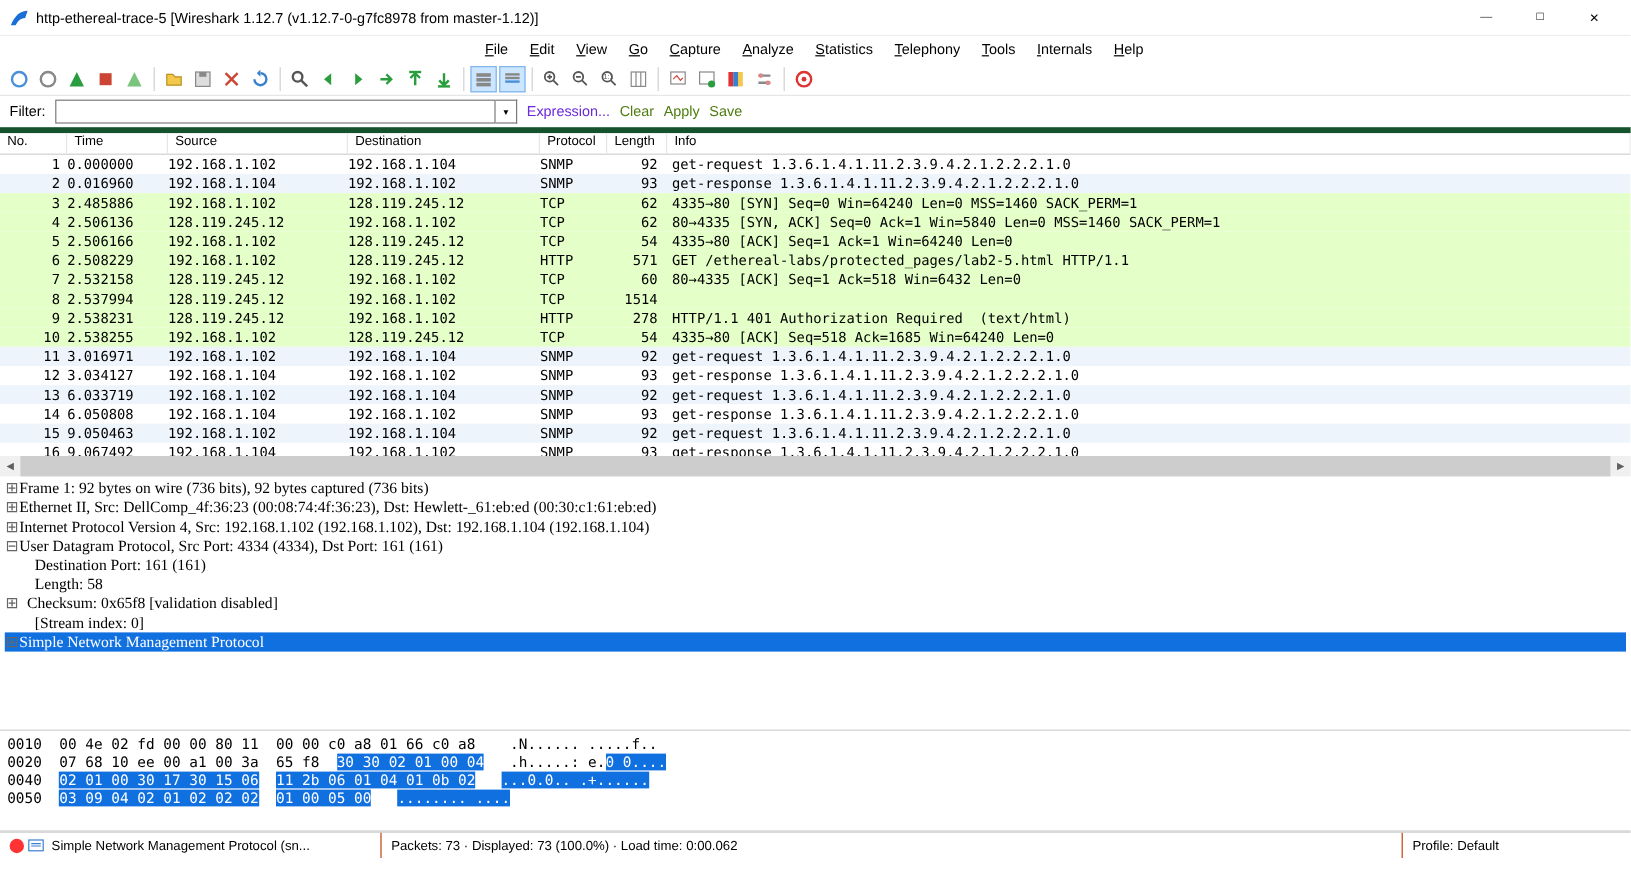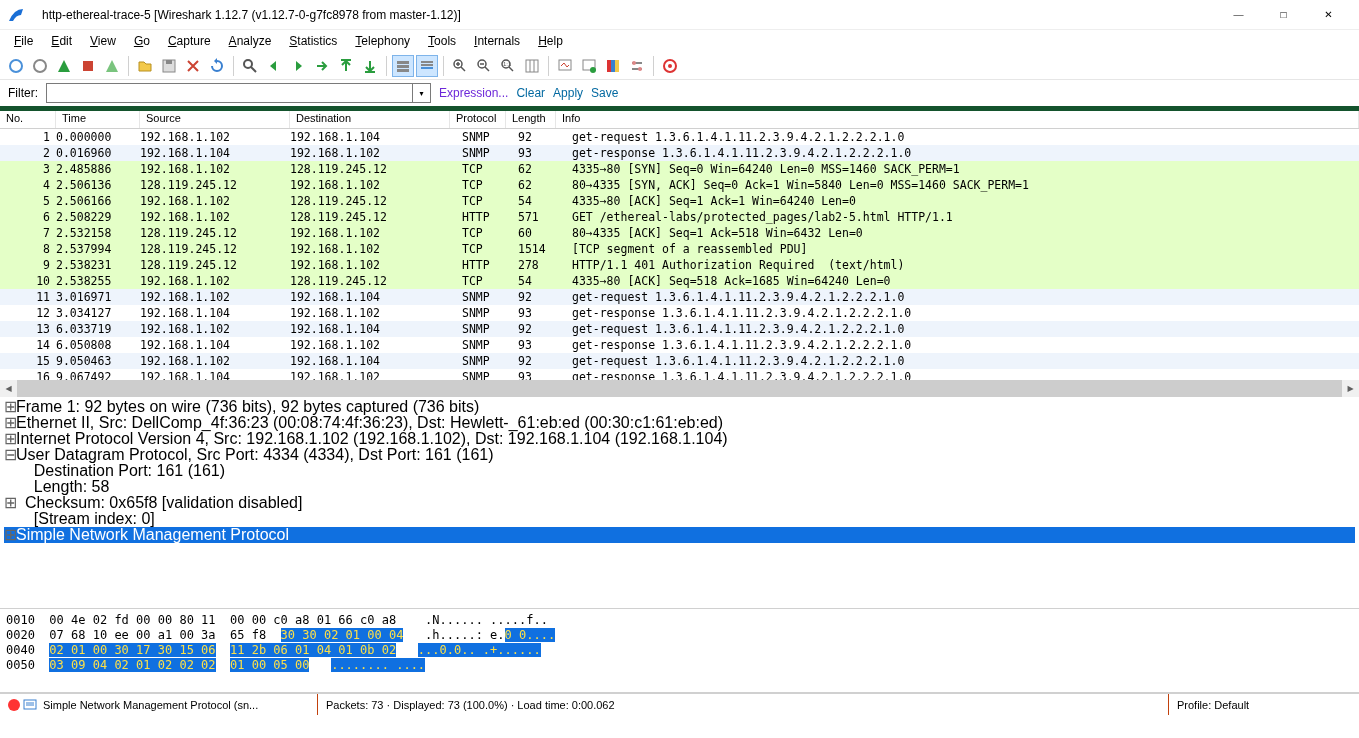"http-ethereal-trace-5 [Wireshark 1.12.7" .titlebar .title { margin-left: 12px -> none }
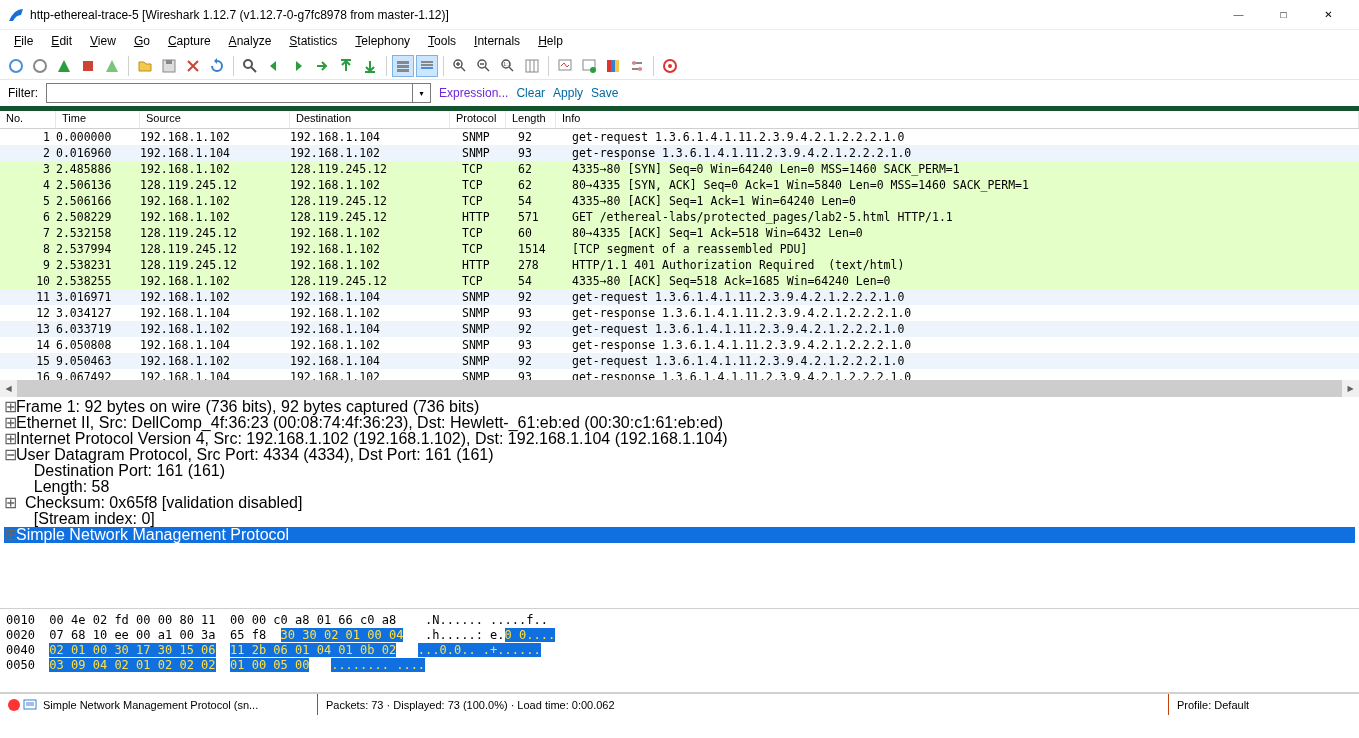"File" .menubar { justify-content: none -> center }
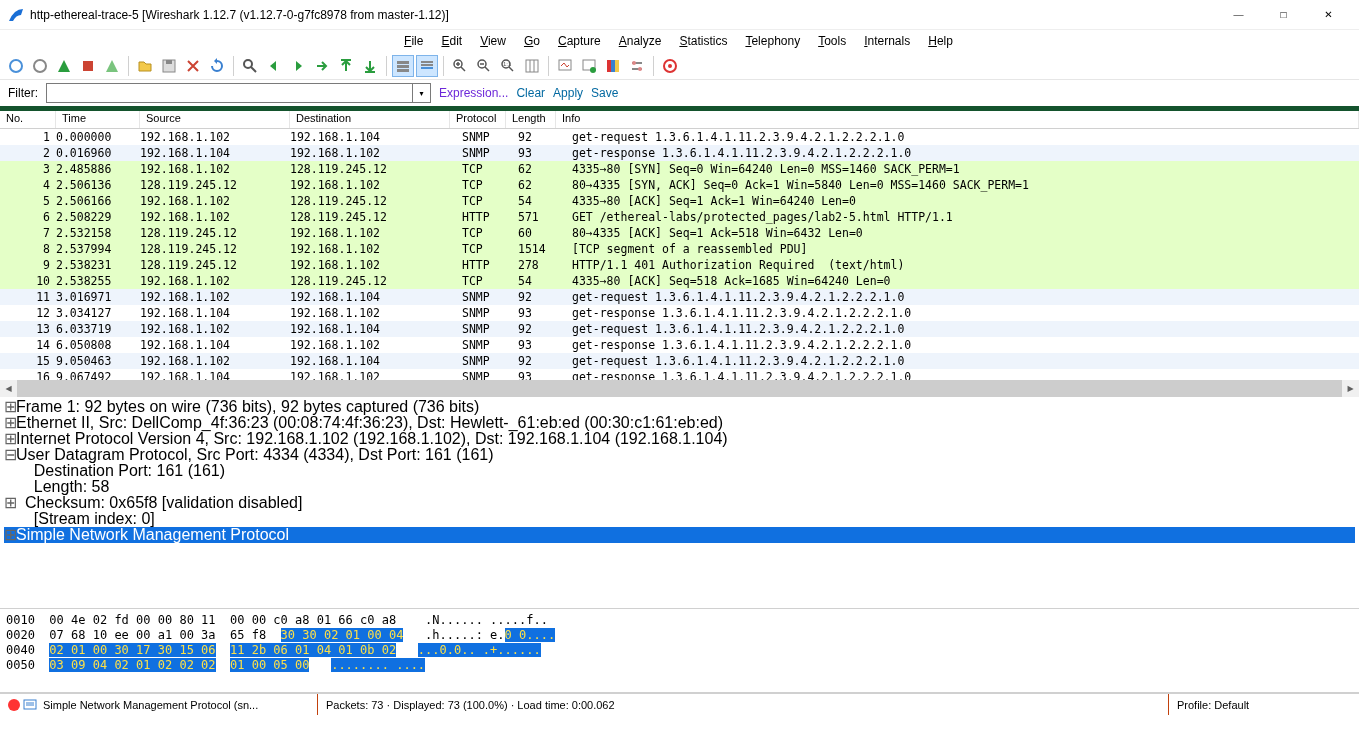"Clear" .filterbar .fgray { color: #0369a1 -> #4d7c0f }
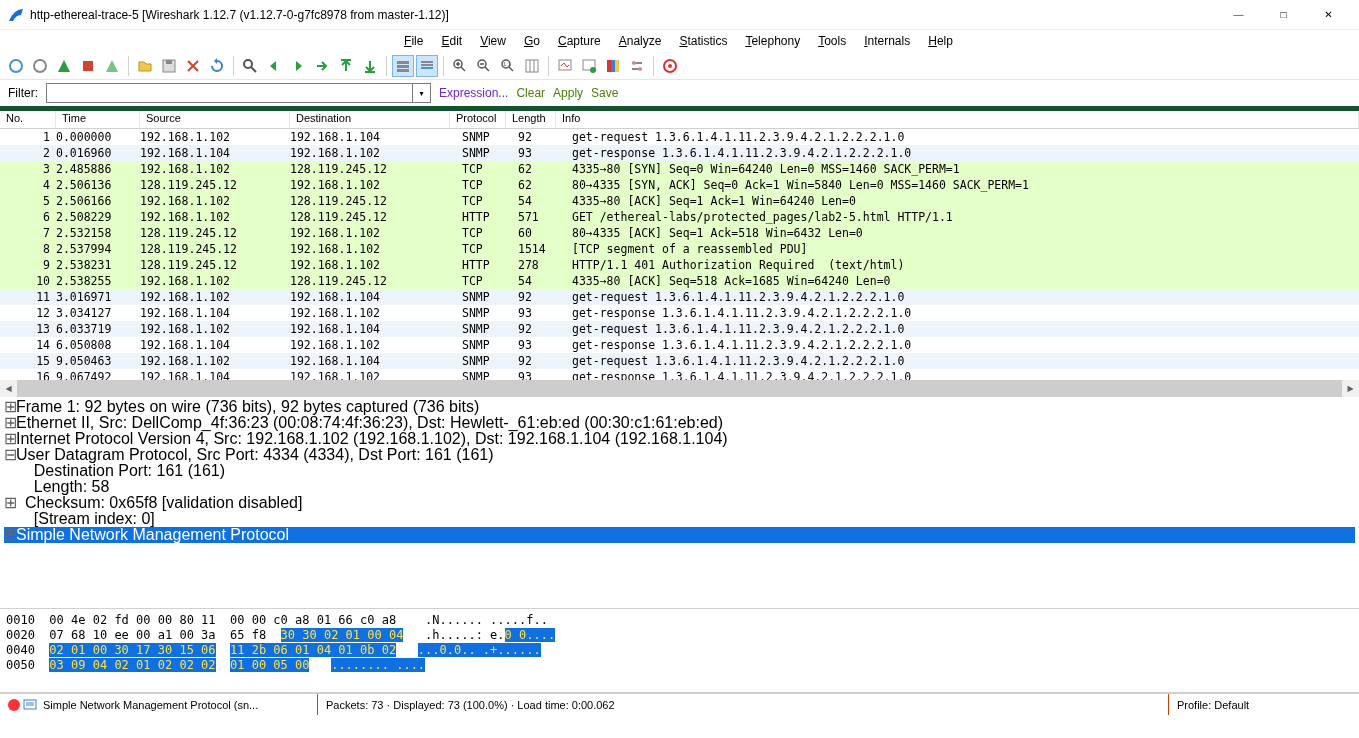"SNMP" .c-proto { margin-left: 12px -> none }
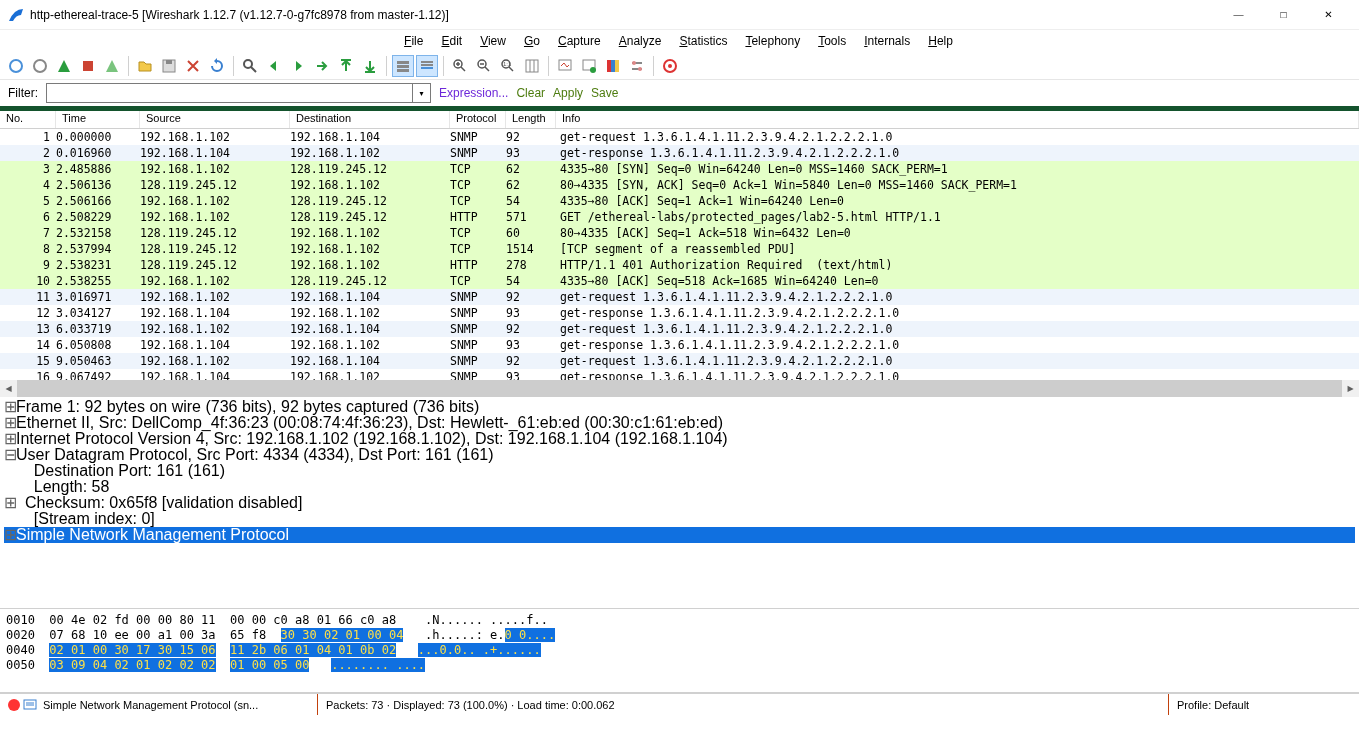"92" .c-len { text-align: none -> right }
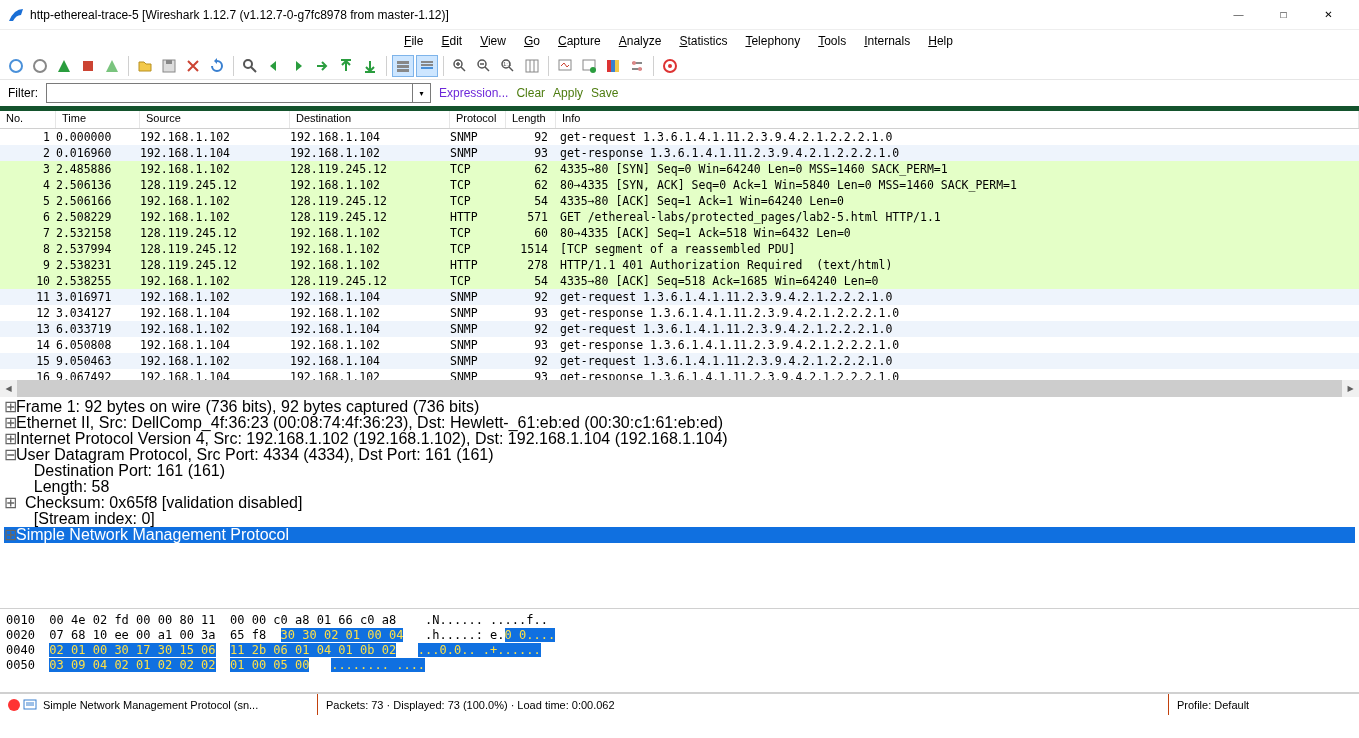"[TCP segment of a reassembled" span.c-info { html: <span>[TCP segment of a reassembled PDU]</span> -> none }
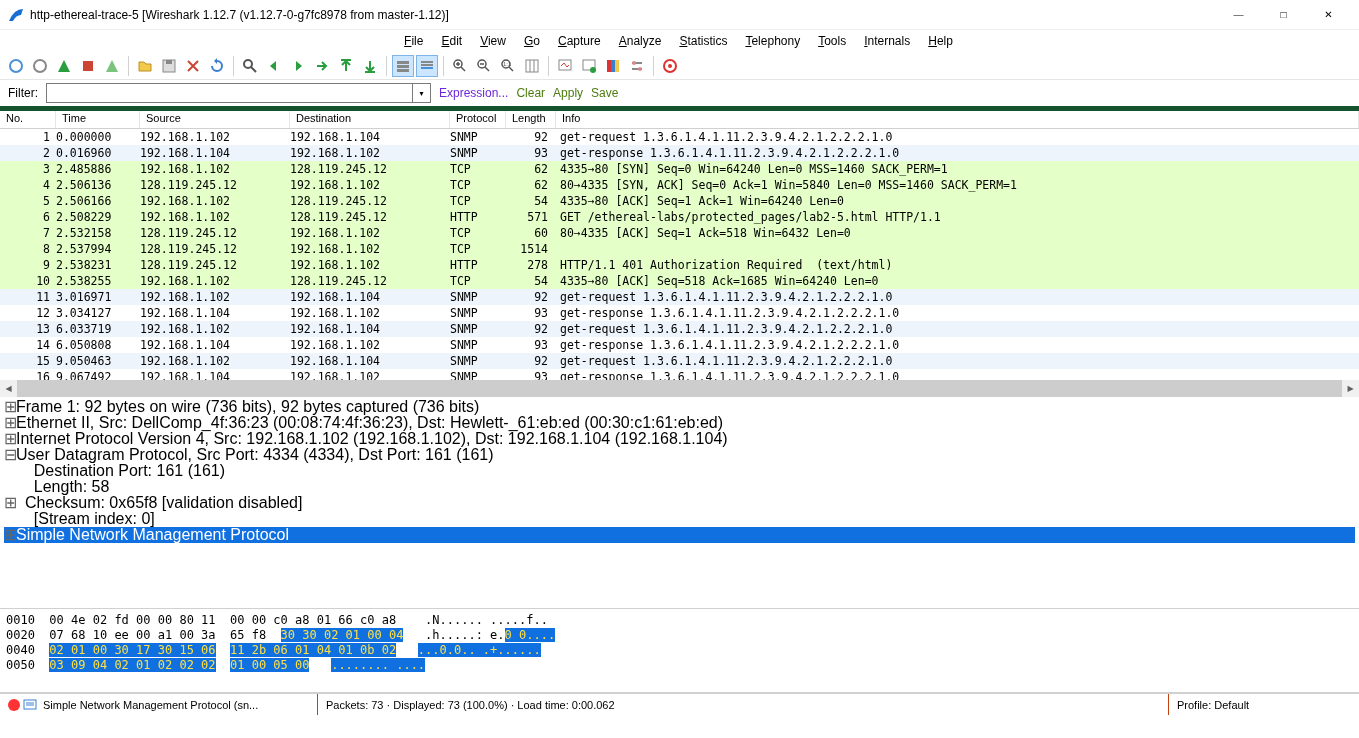"⊞Frame 1: 92 bytes on" .details { font-family: Liberation Sans, sans-serif -> Liberation Serif, serif; font-size: 16px -> 13px }
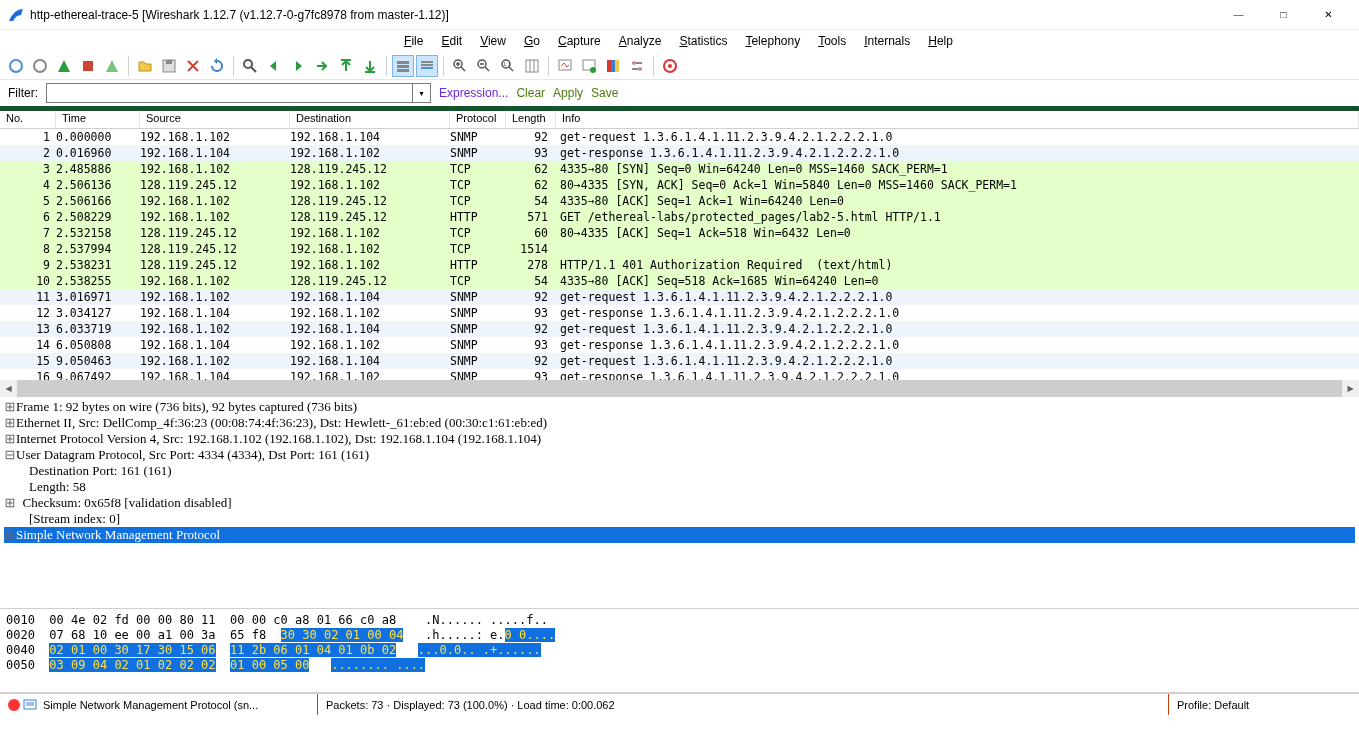"30 30 02 01 00" .hexsel { color: #fde047 -> #ffffff }
